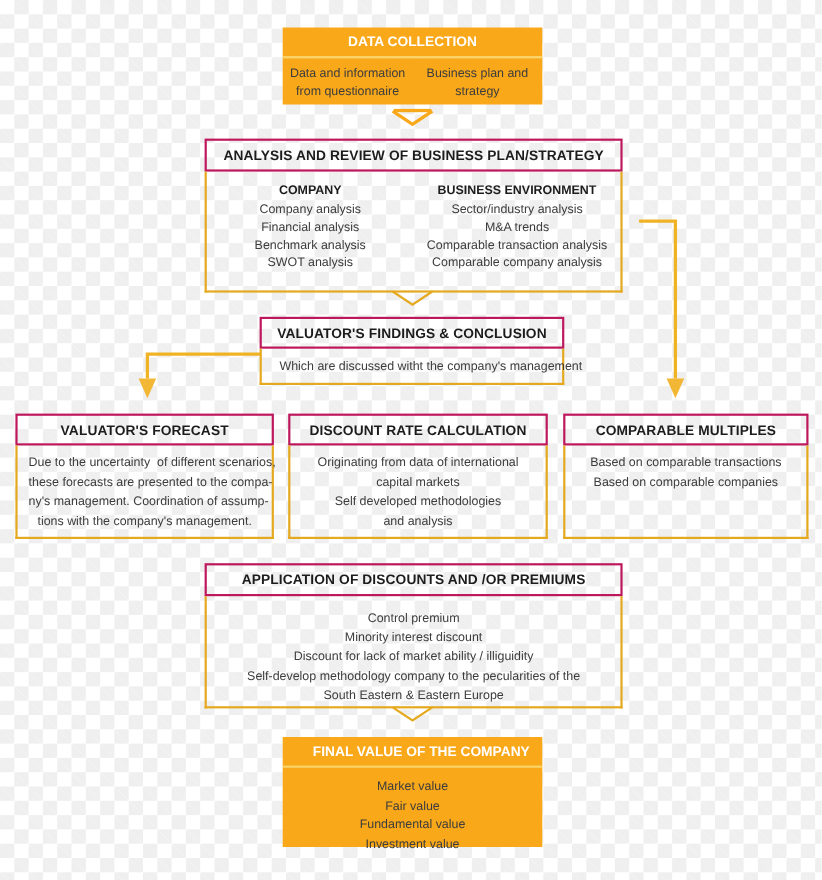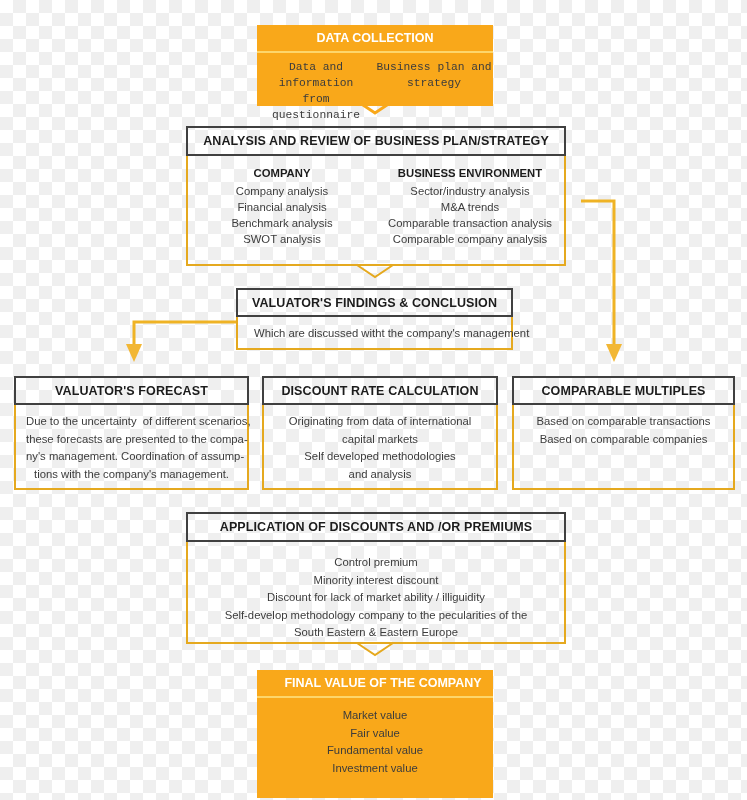"Data and information" div.bdy { font-family: Liberation Mono, monospace -> none; height: 53px -> 42px }
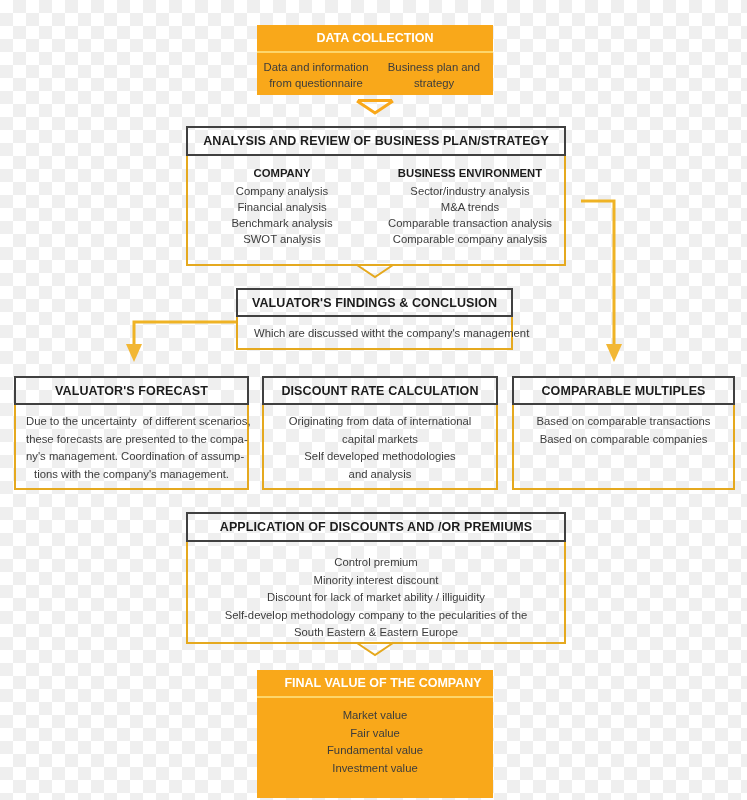"ANALYSIS AND REVIEW OF BUSINESS" .node.outline .hdr { border: 2px solid #404040 -> 2px solid #be185d }
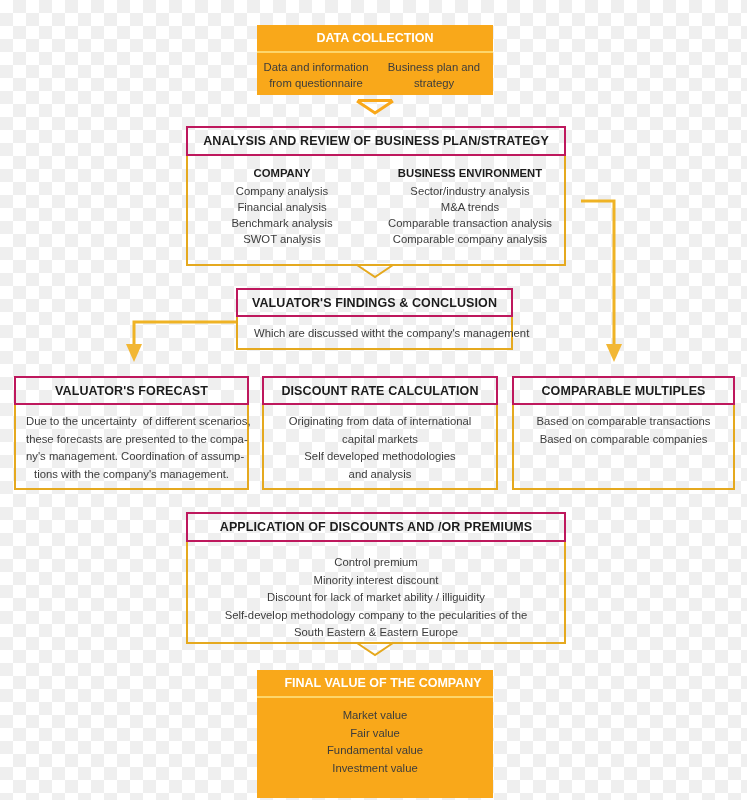"Market value" div.bdy { height: 100px -> 72px }
